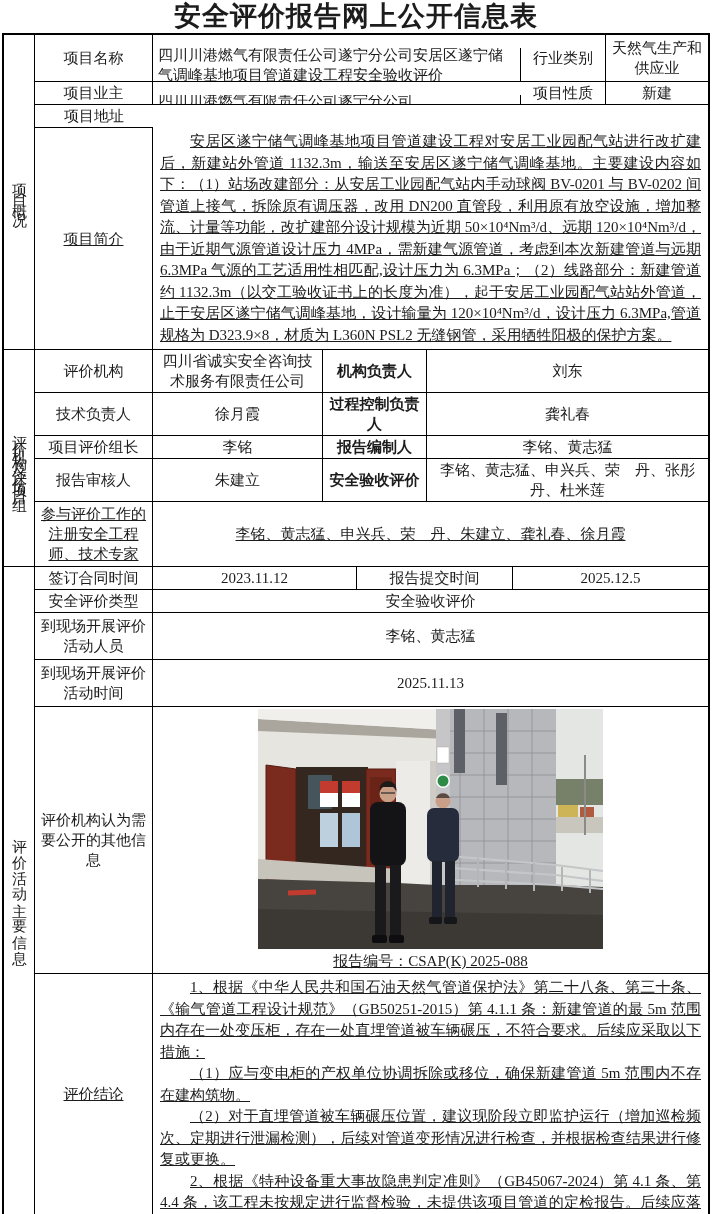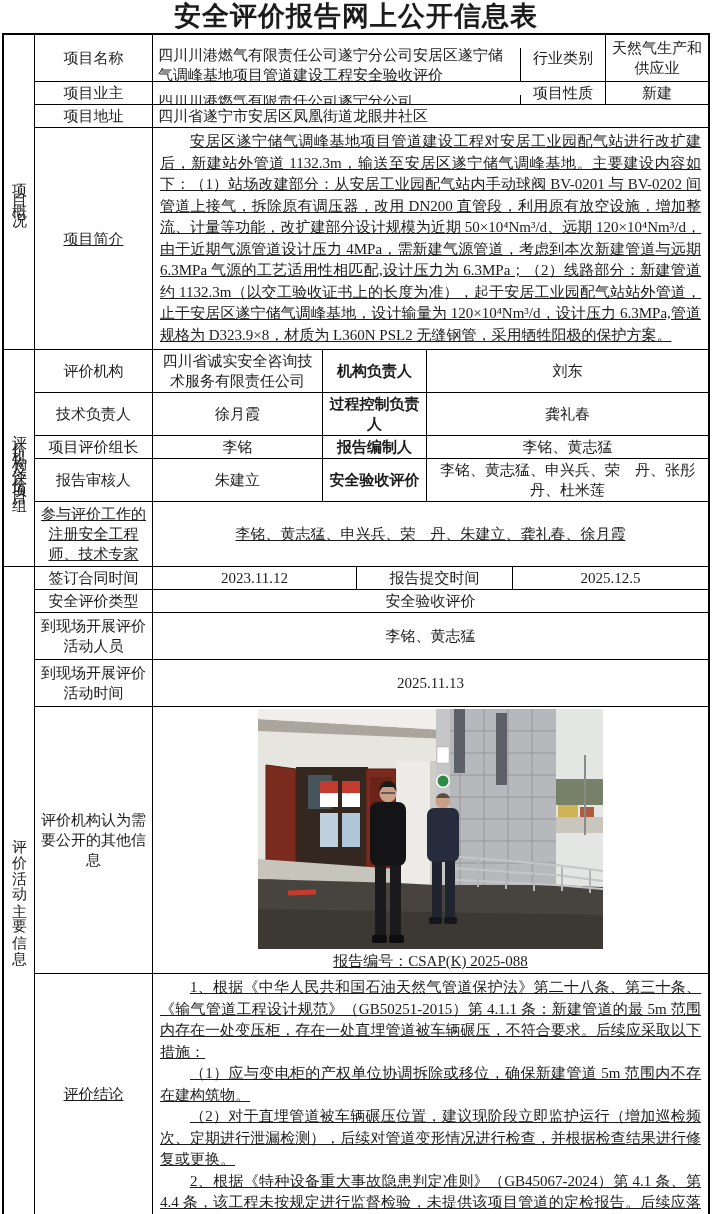"四川省遂宁市安居区凤凰街道龙眼井社区" div.cell { html: <div>四川省遂宁市安居区凤凰街道龙眼井社区</div> -> none }
